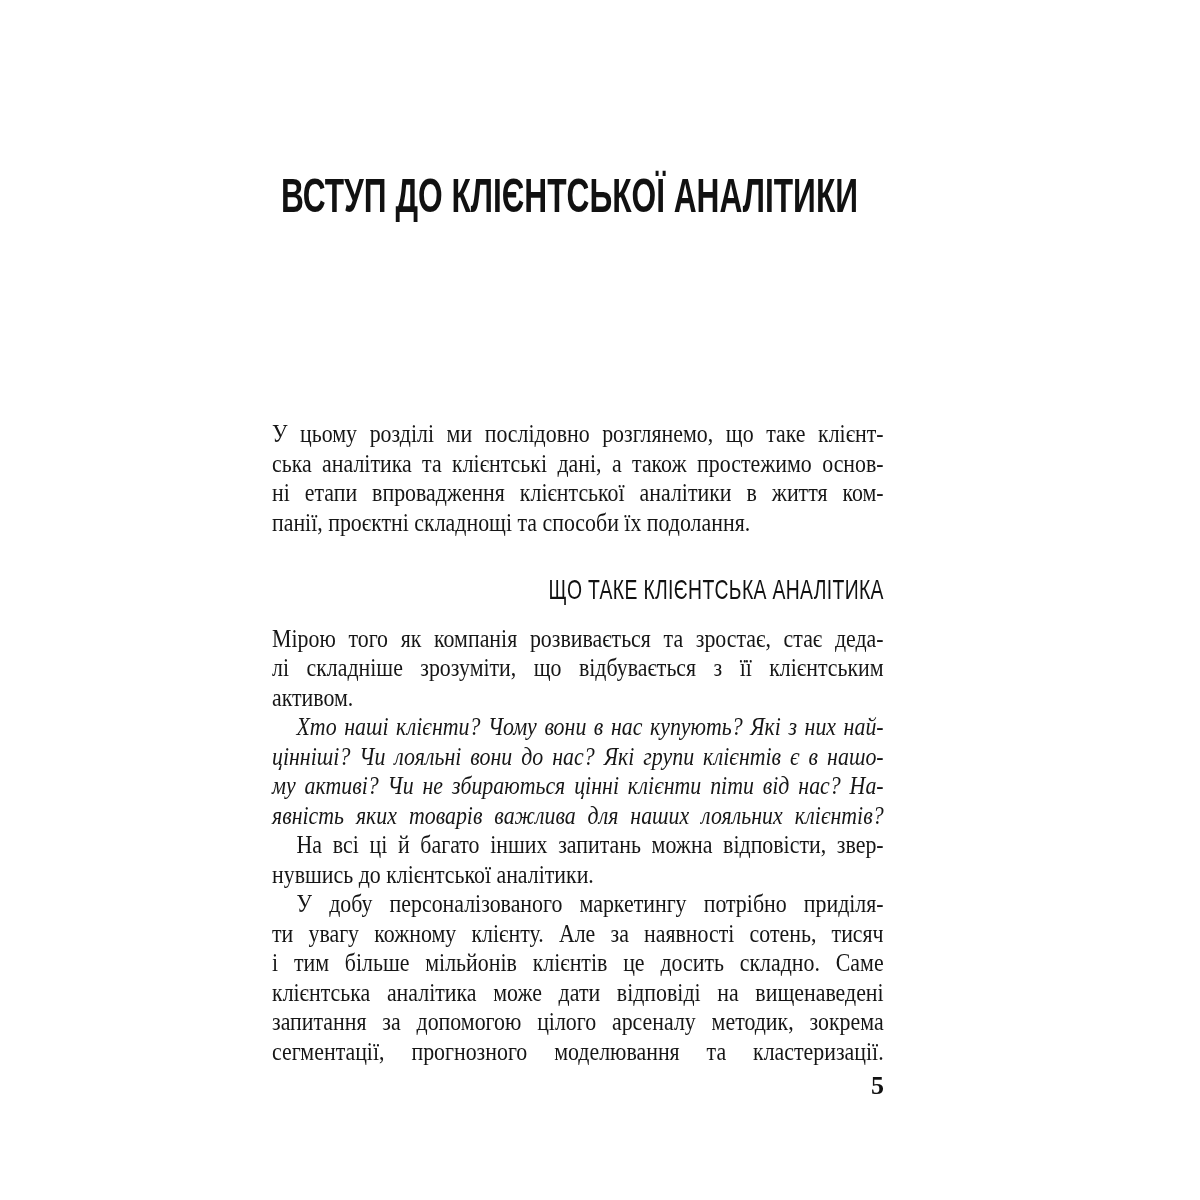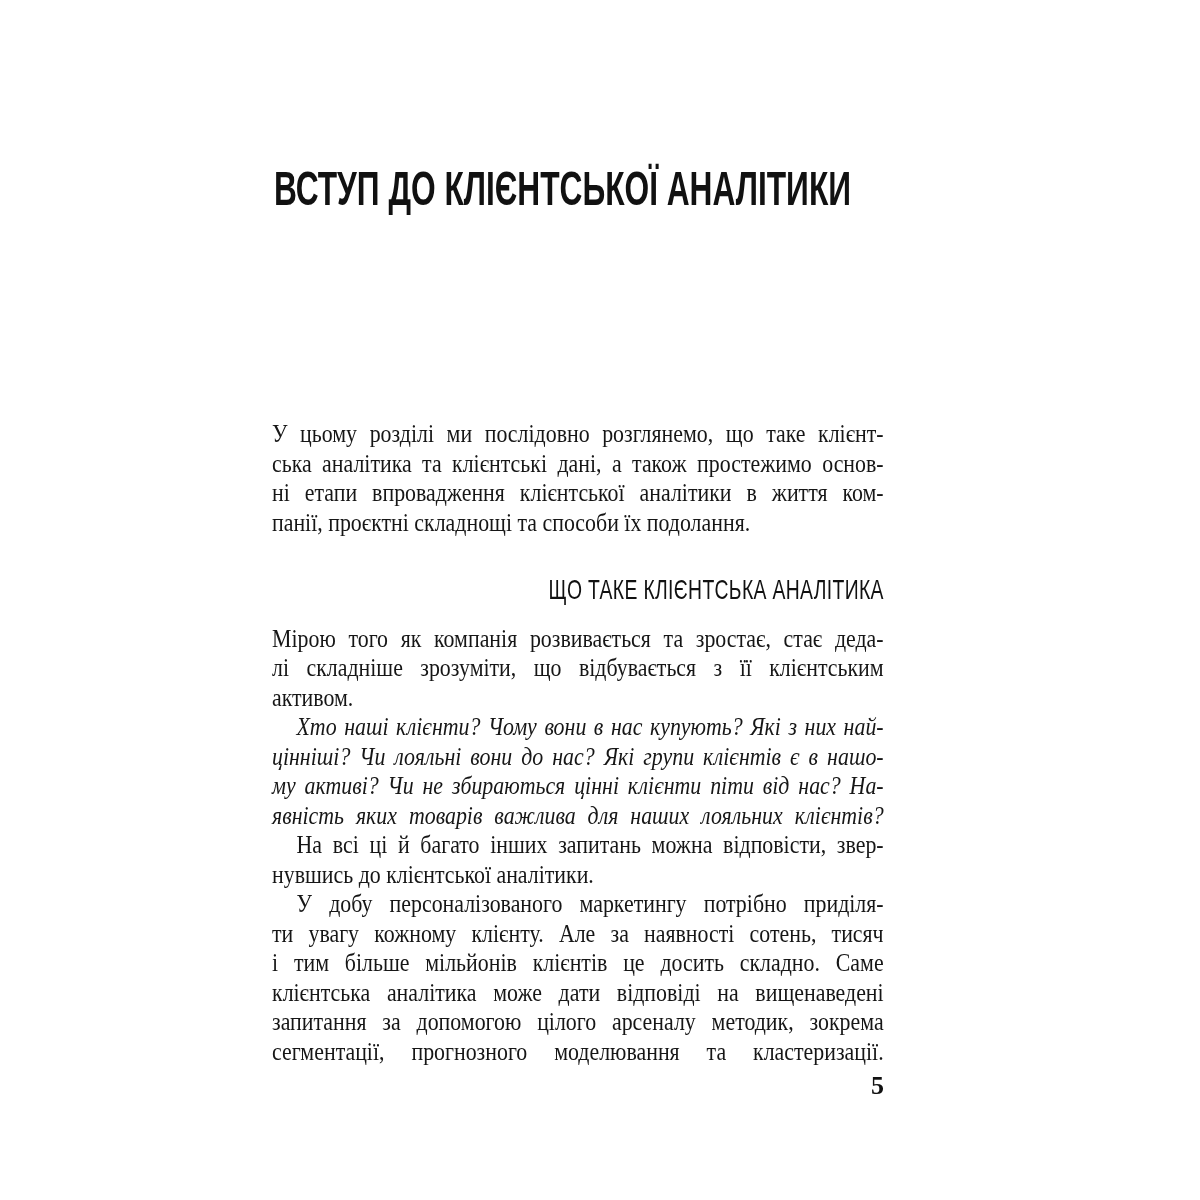"ВСТУП ДО КЛІЄНТСЬКОЇ АНАЛІТИКИ" .chapter-title { margin: 2px -> 9px }
